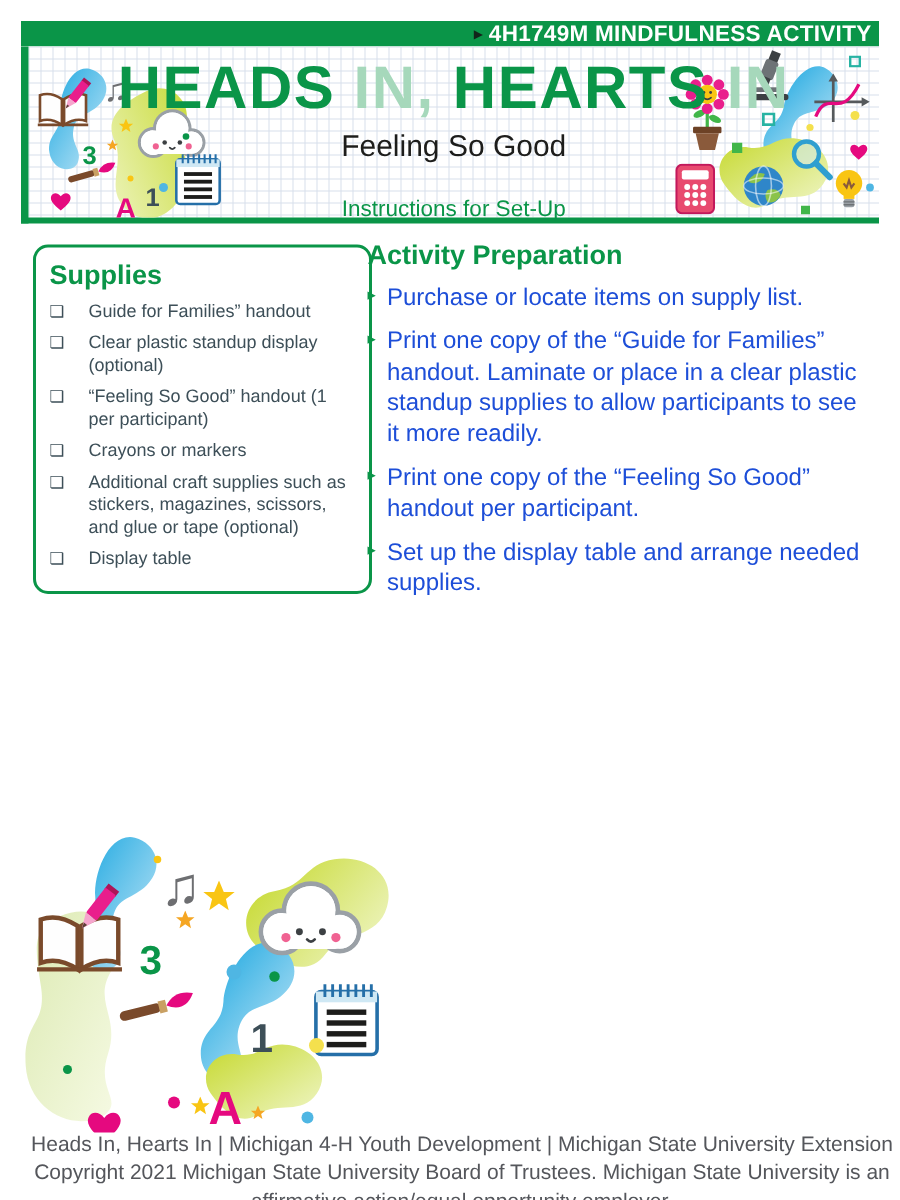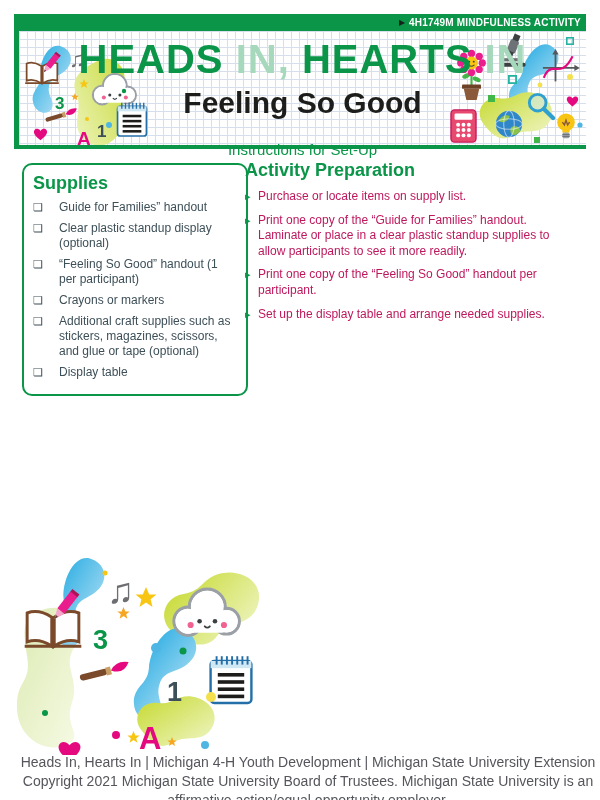"4H1749M MINDFULNESS ACTIVITY" .top-bar .code-label { font-size: 10px -> 15px }
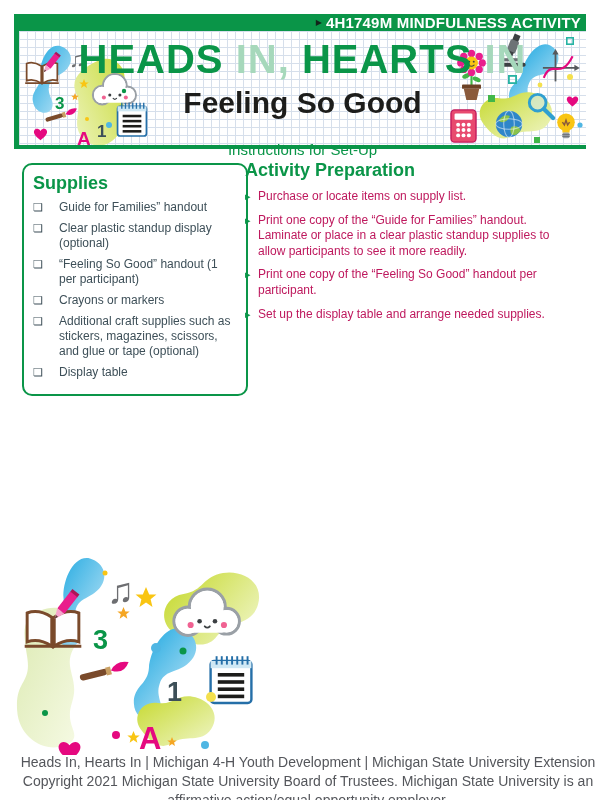"Feeling So Good" .subtitle { font-size: 30px -> 20px; font-weight: bold -> normal }
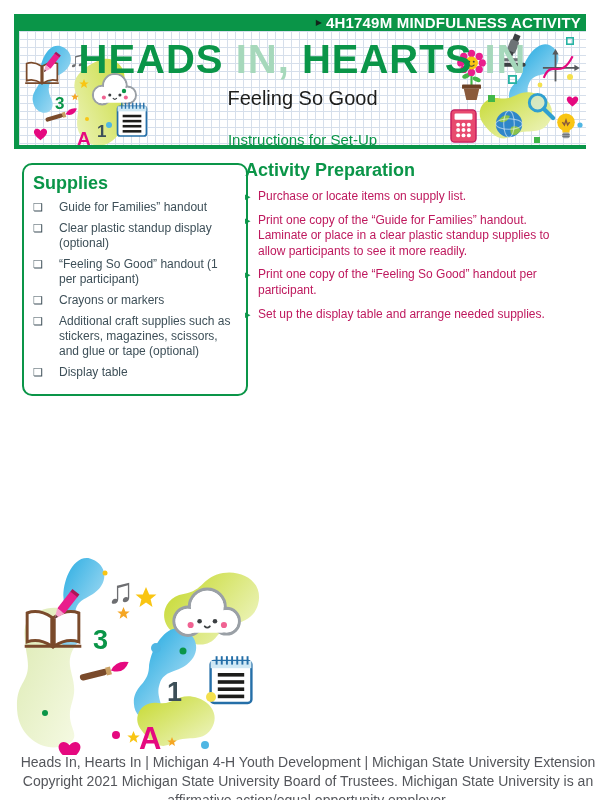"Purchase or locate items on" .prep-item .prep-text { color: #be185d -> #1d4ed8; font-size: 12px -> 16px }
